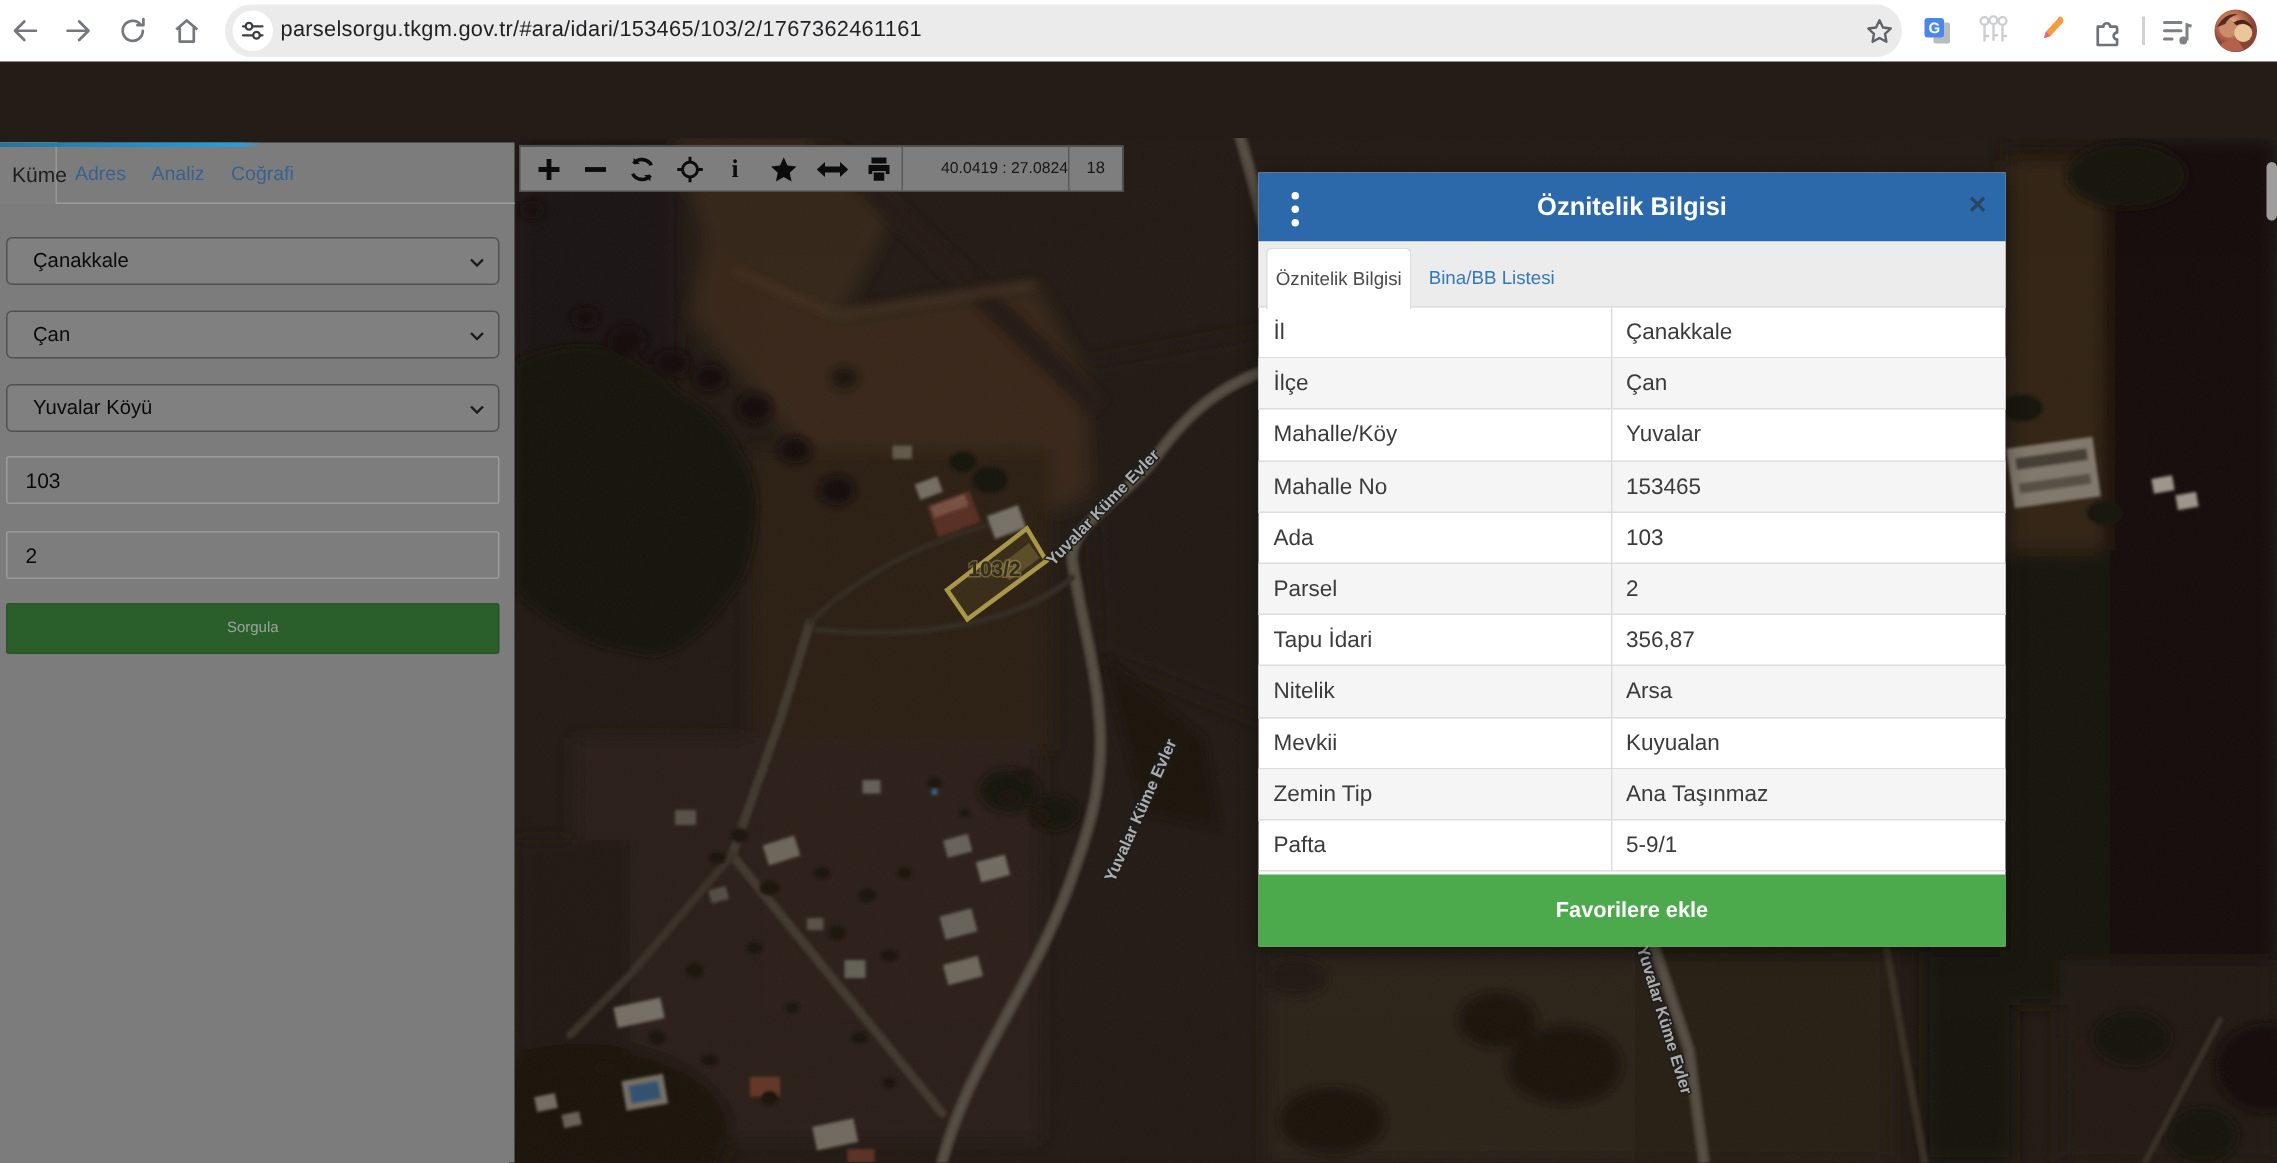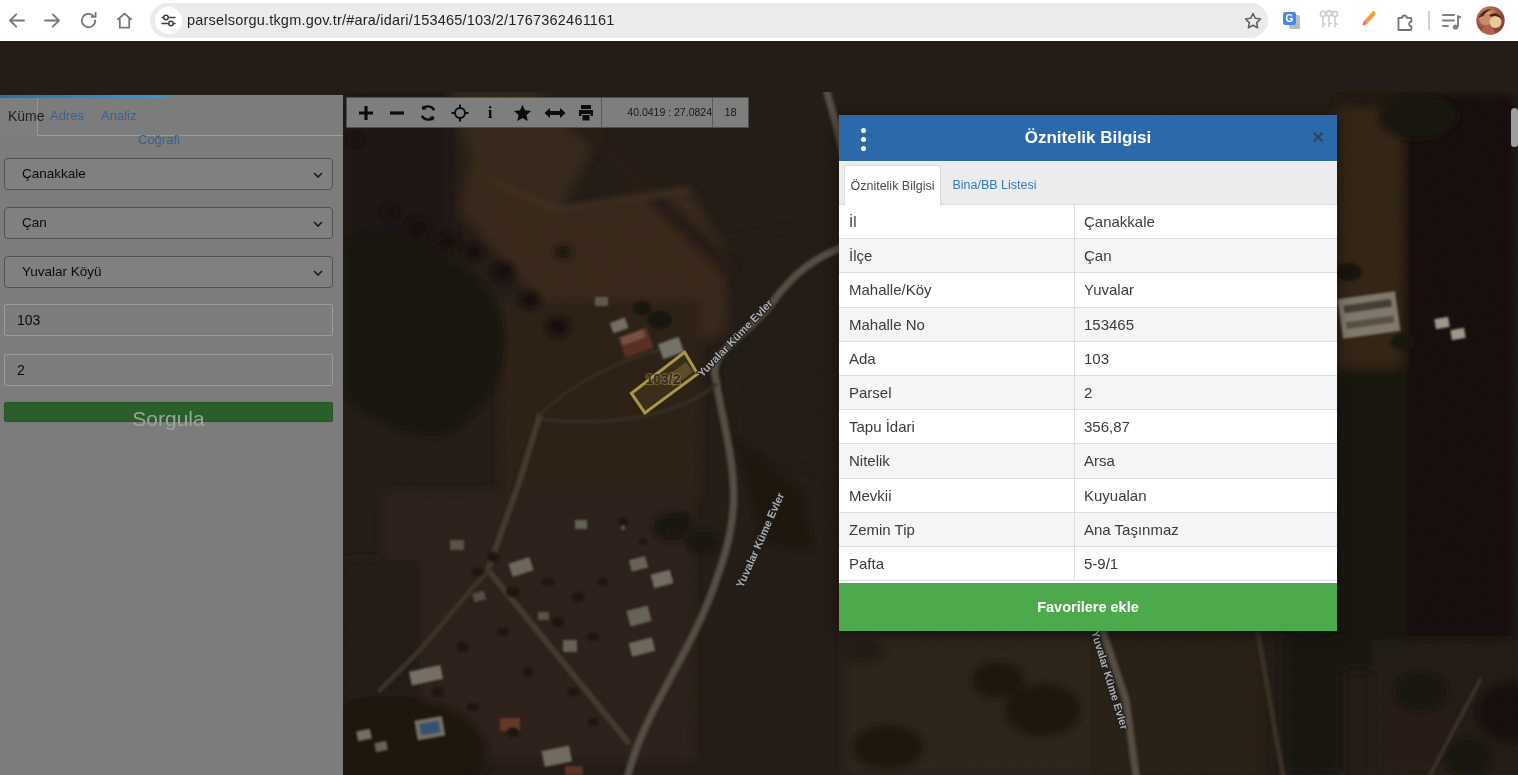"Coğrafi" #tCografi { left: 138px -> 154px; margin-top: 24px -> none }
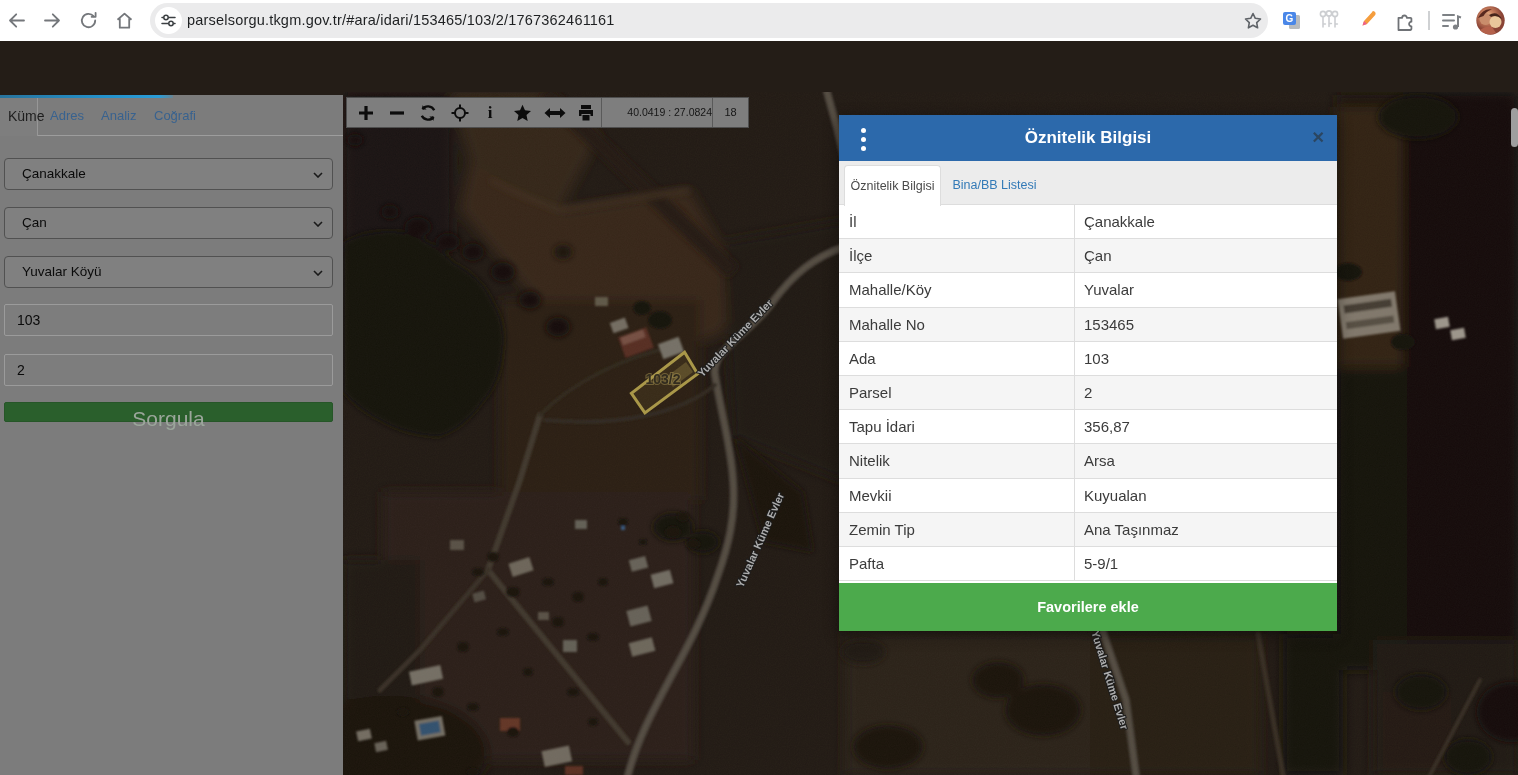"Sorgula" #sorgula { font-size: 21px -> 10px; height: 20px -> 34px }
